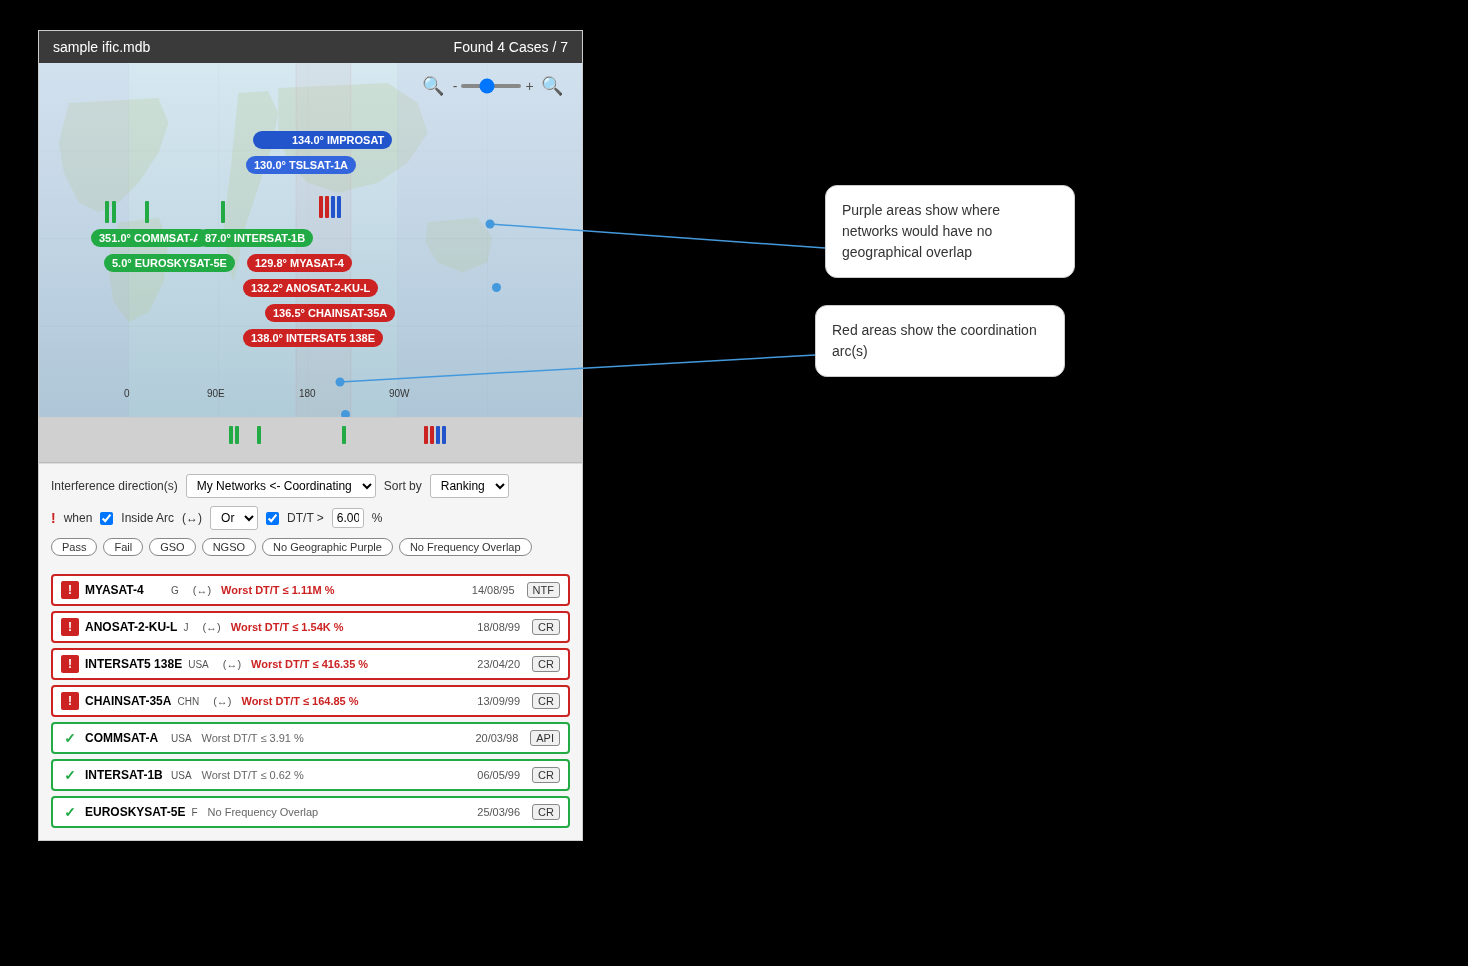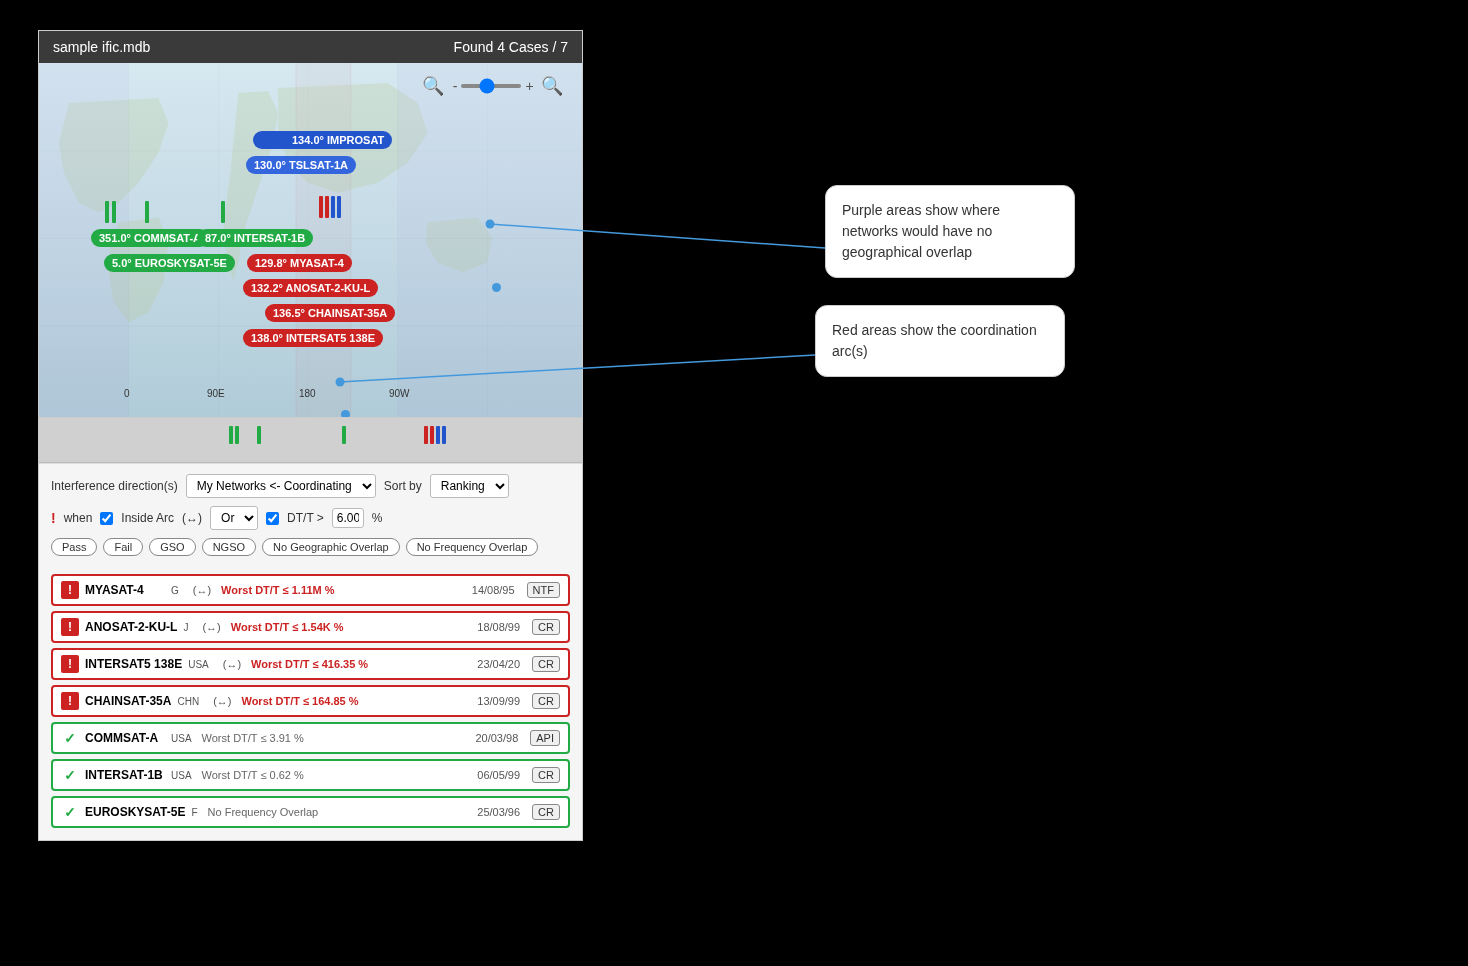"No Geographic Overlap" span.pill { text: Overlap -> Purple }
